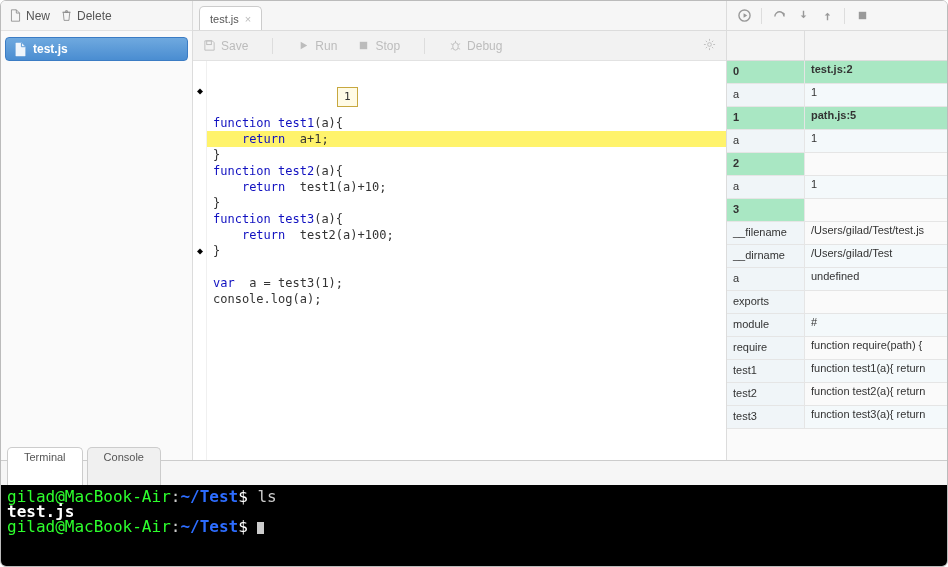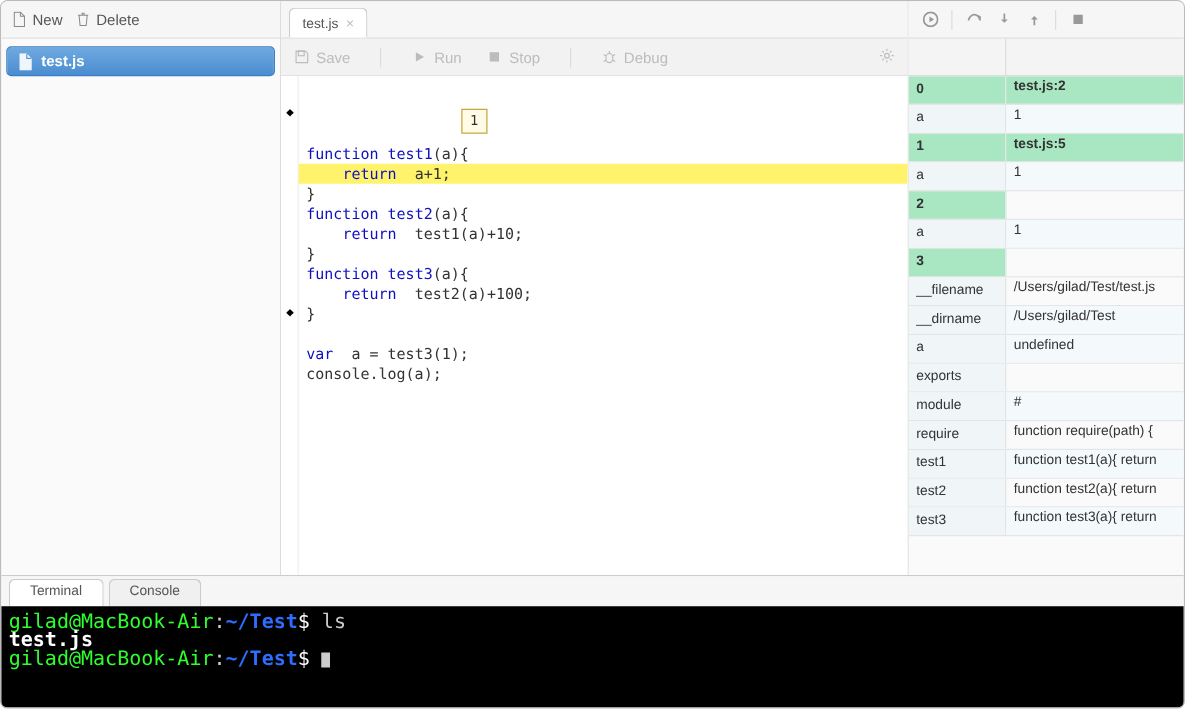"New" .left-col { width: 224px -> 192px }
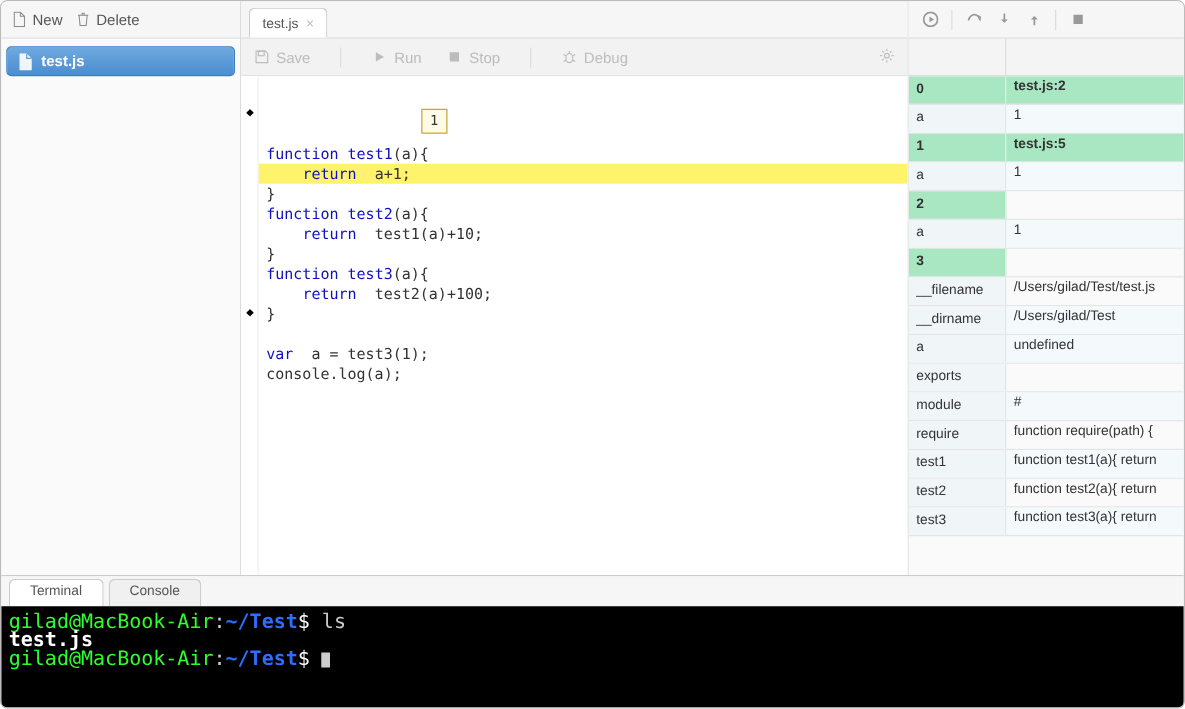"test.js:5" div.c2 { text: test.js:5 -> path.js:5 }
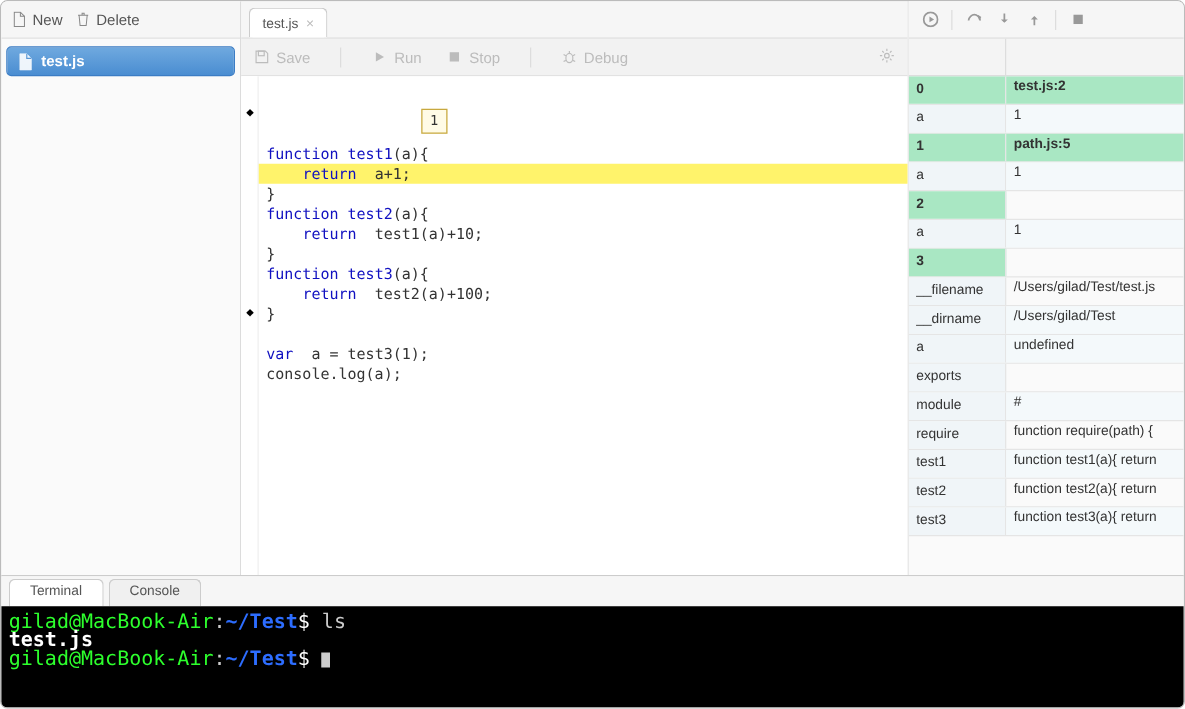"Terminal" .btab { height: 22px -> 38px }
